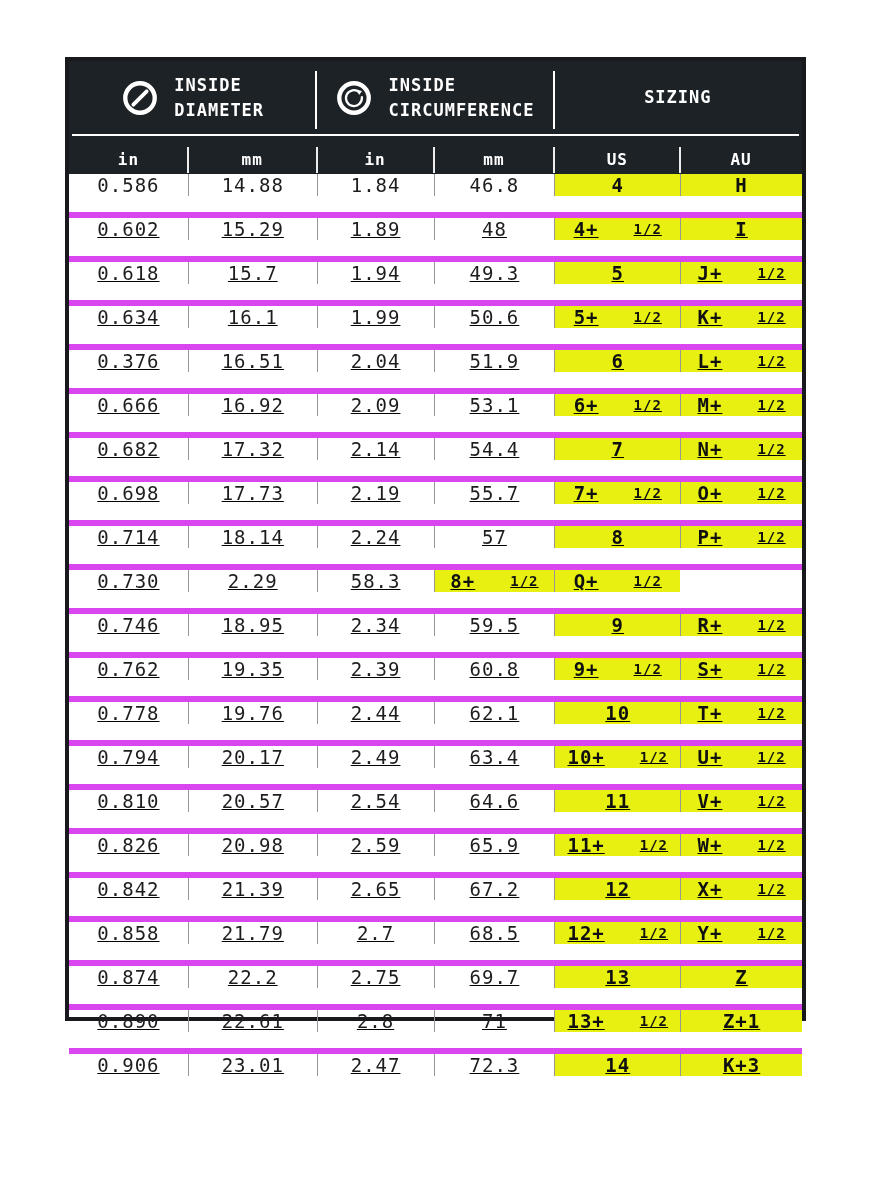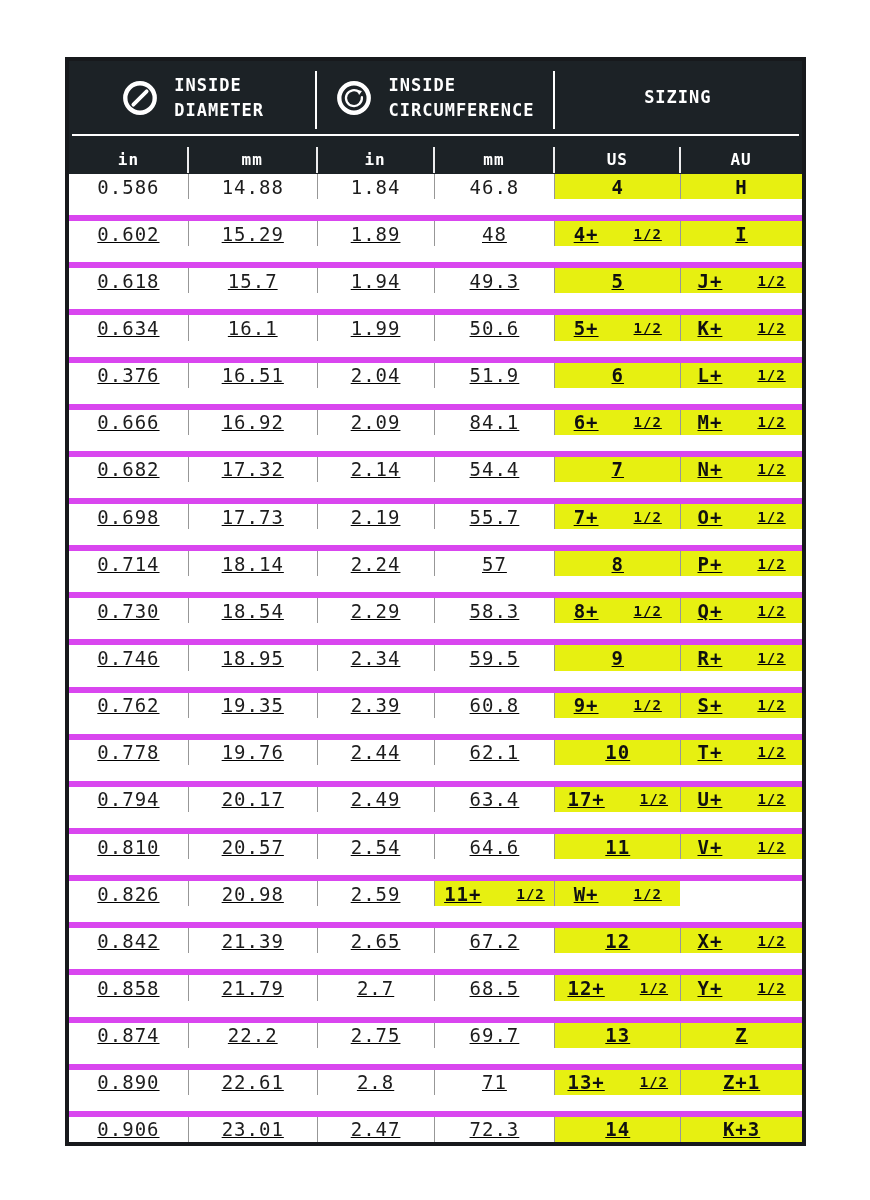"INSIDE" .table-card { height: 1089px -> 964px }
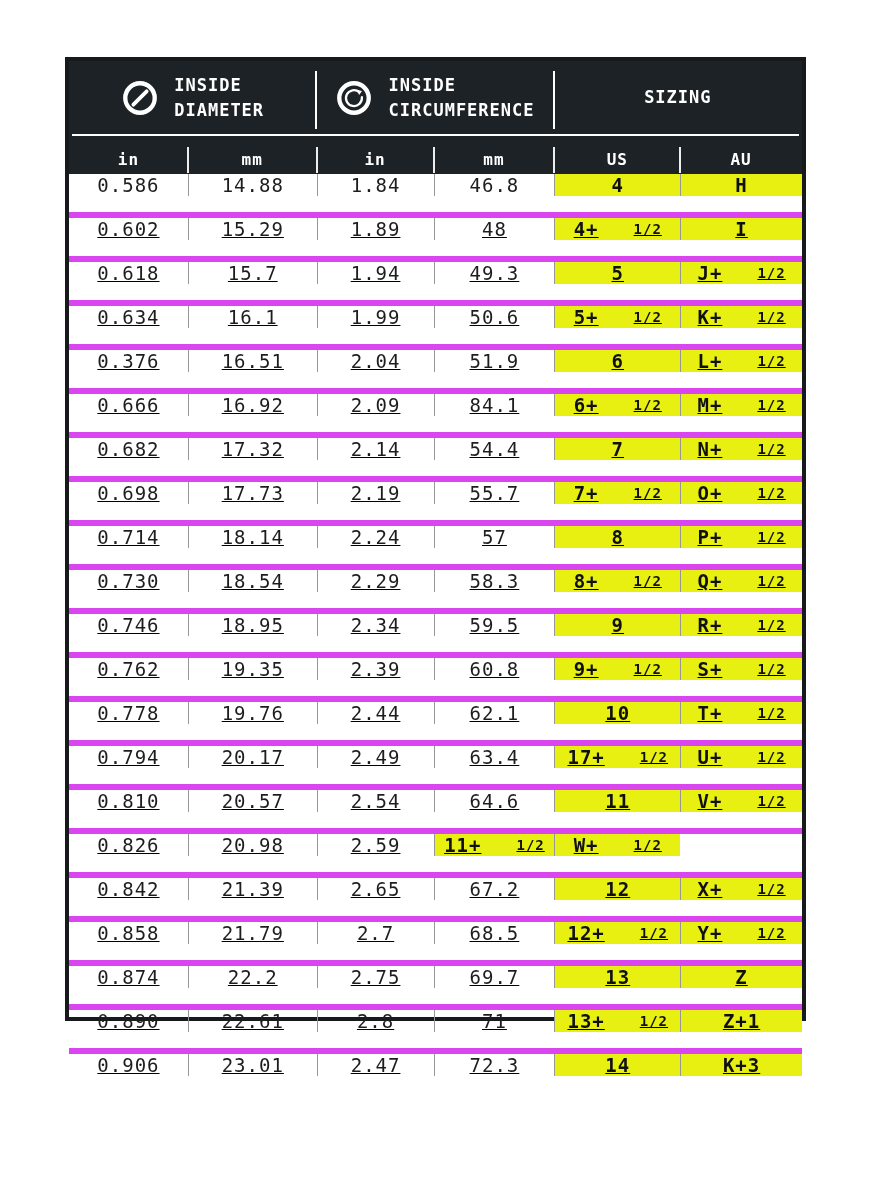"84.1" div.cell { text: 84.1 -> 53.1 }
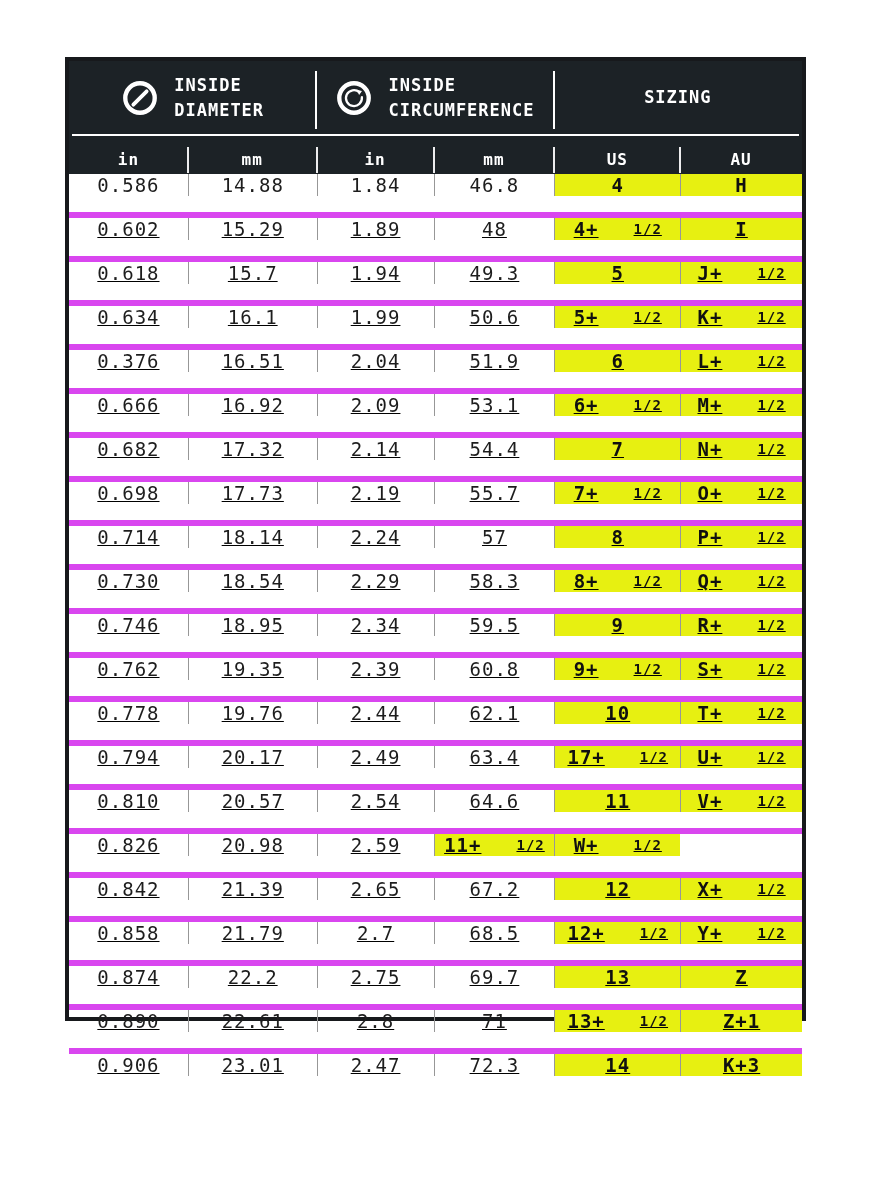"18.54" div.cell { html: <div>18.54</div> -> none }
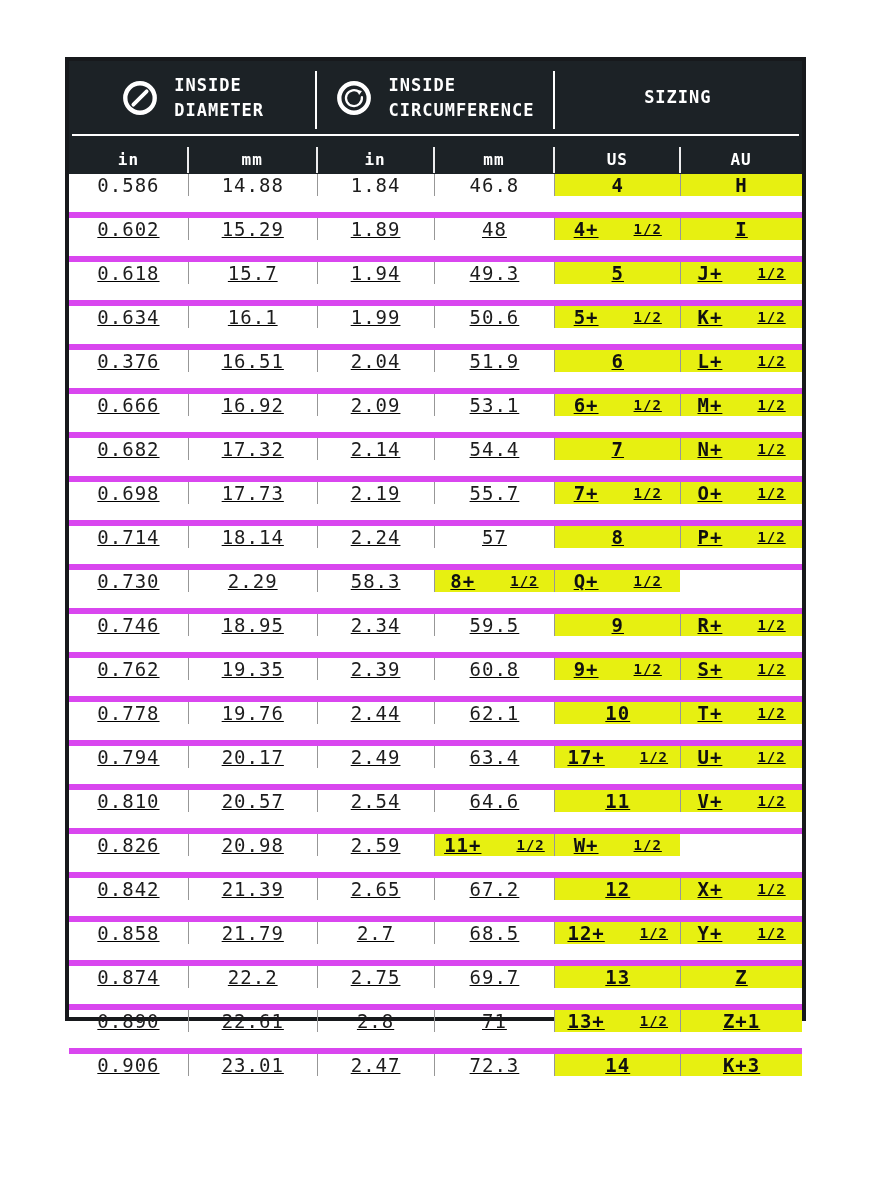"17+" span { text: 17+ -> 10+ }
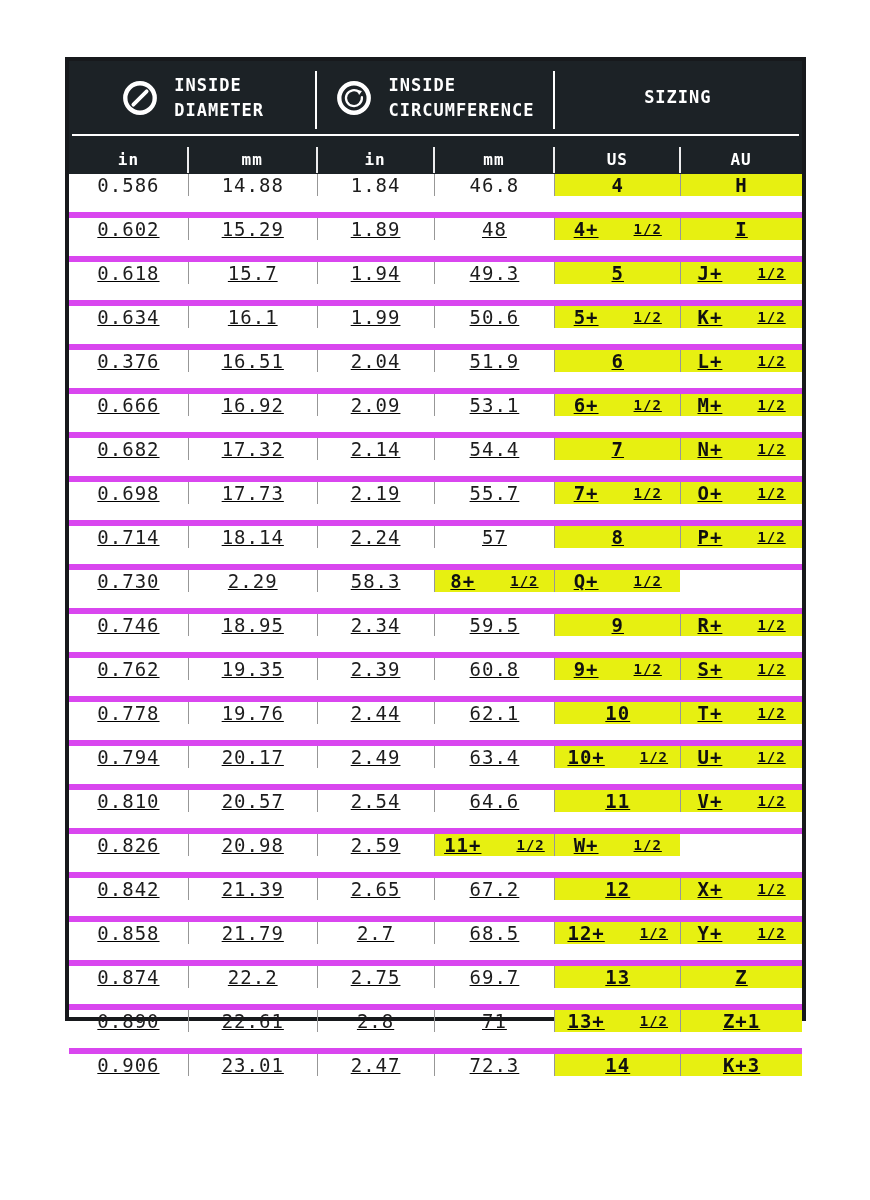"65.9" div.cell { html: none -> <div>65.9</div> }
